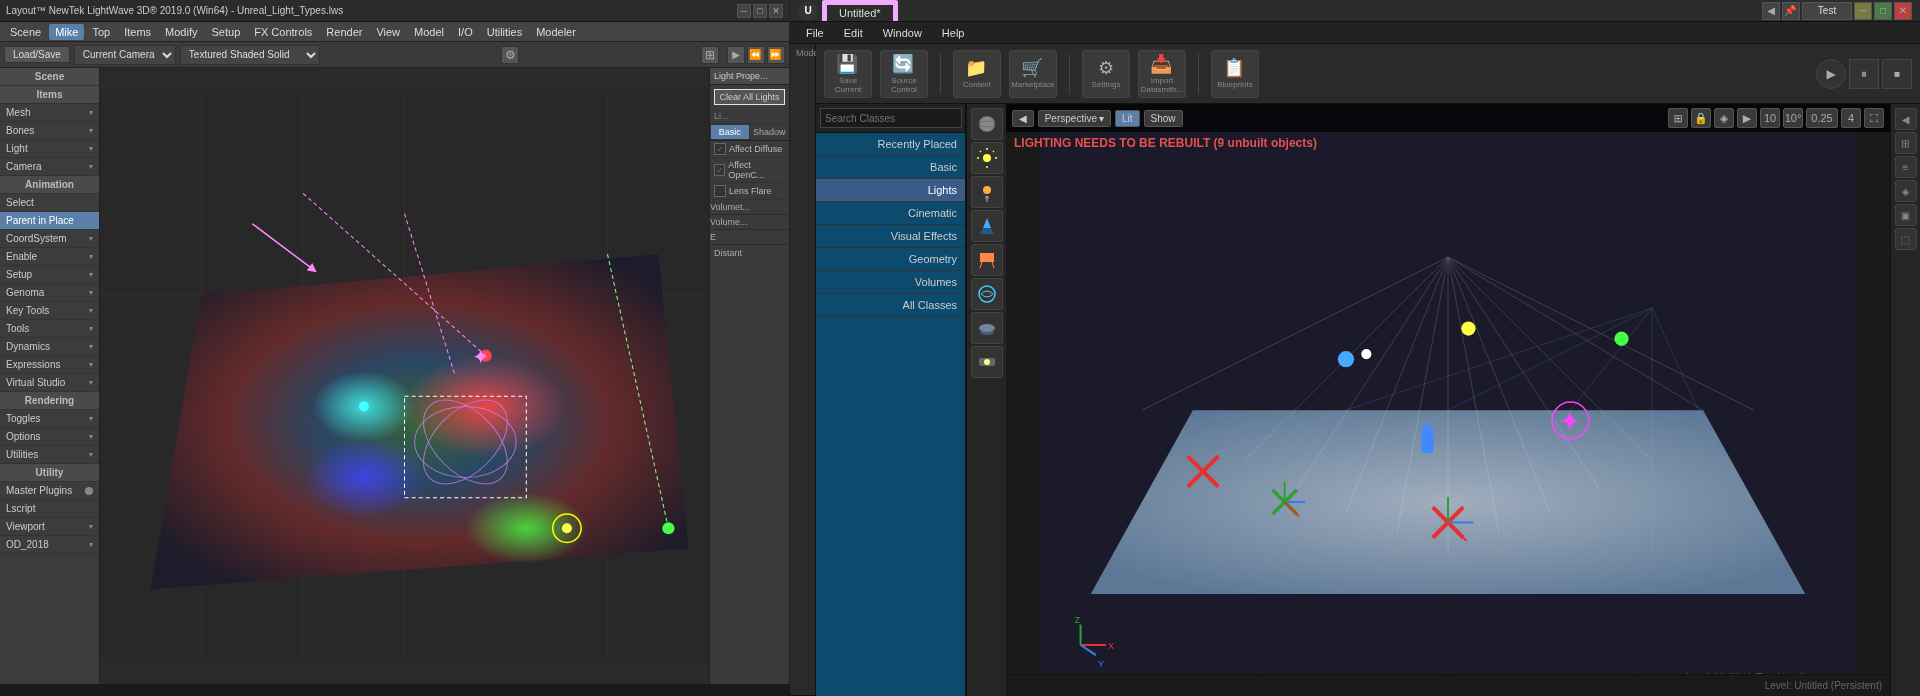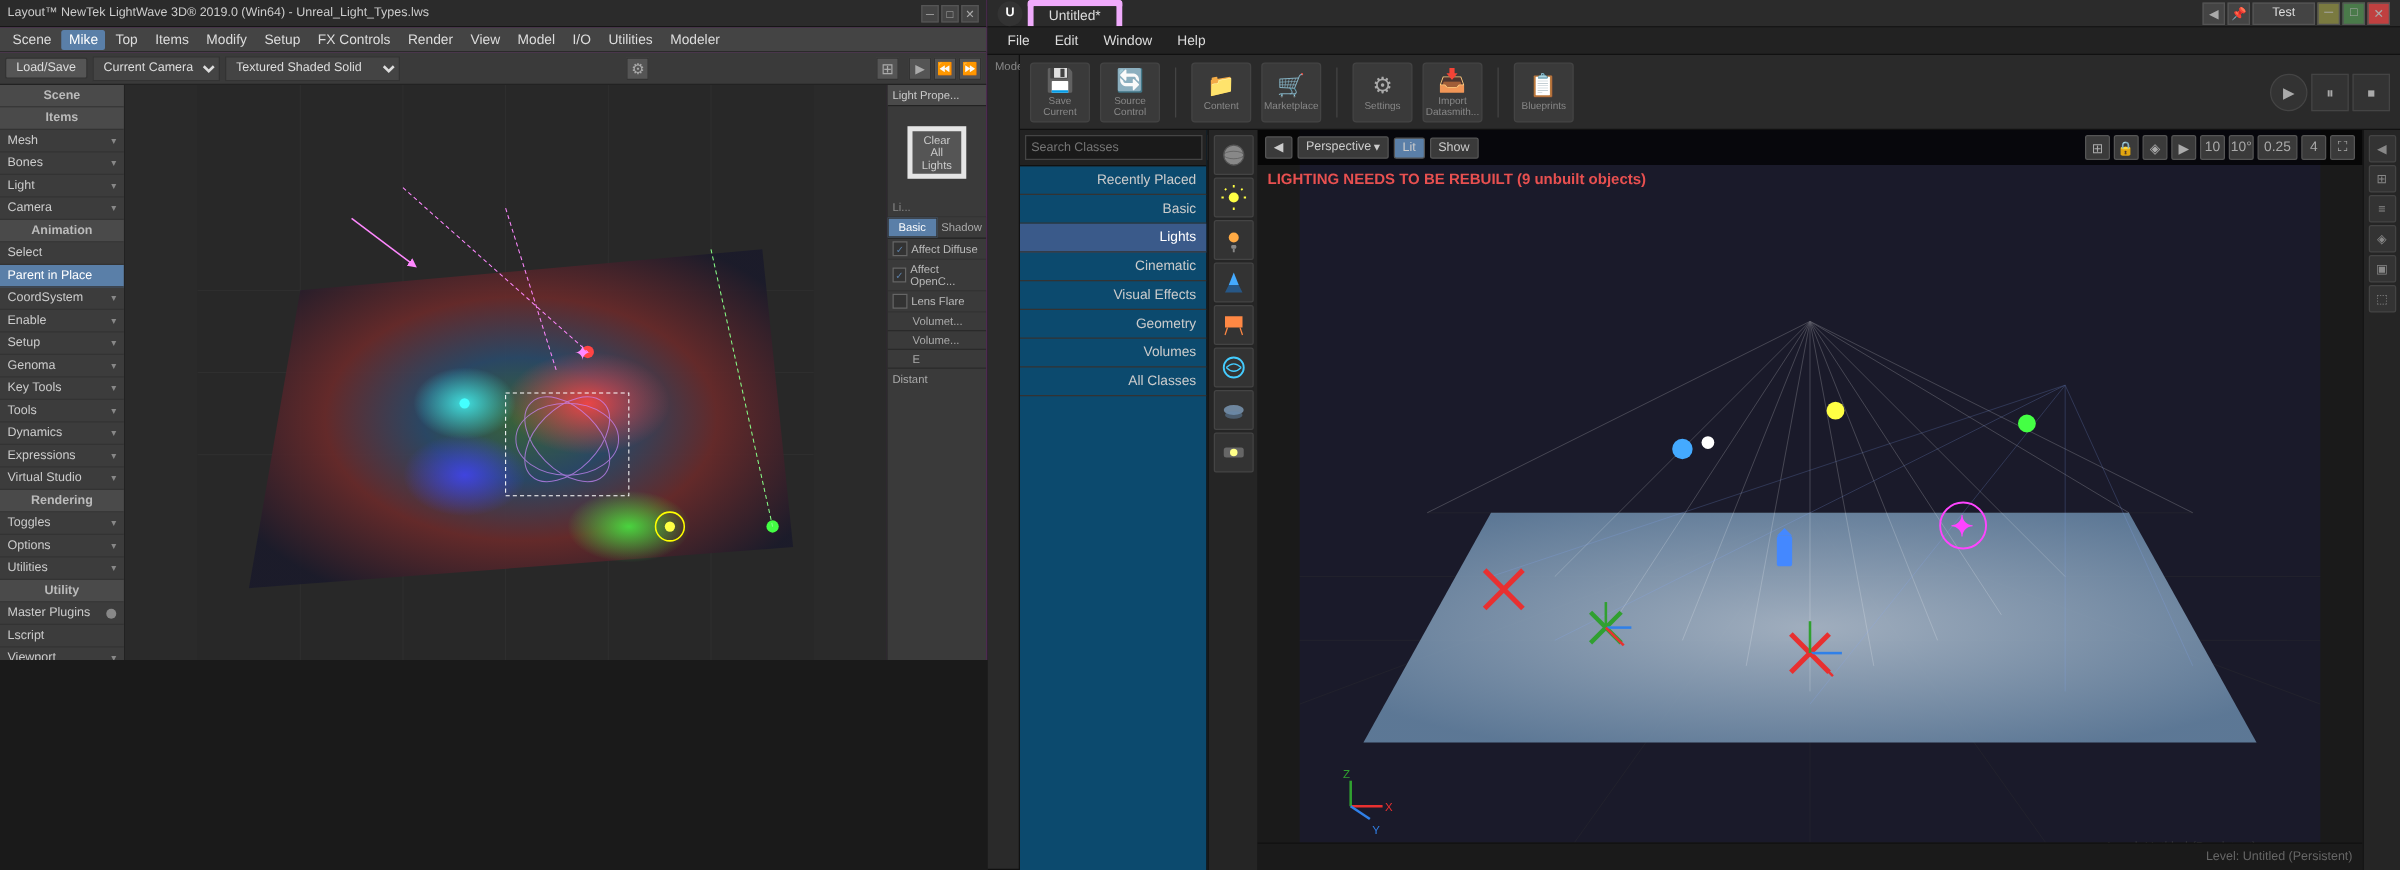"Layout™ NewTek LightWave 3D® 2019.0" #lightwave-panel { background: #d946ef -> #f0abfc; height: 528px -> 684px }
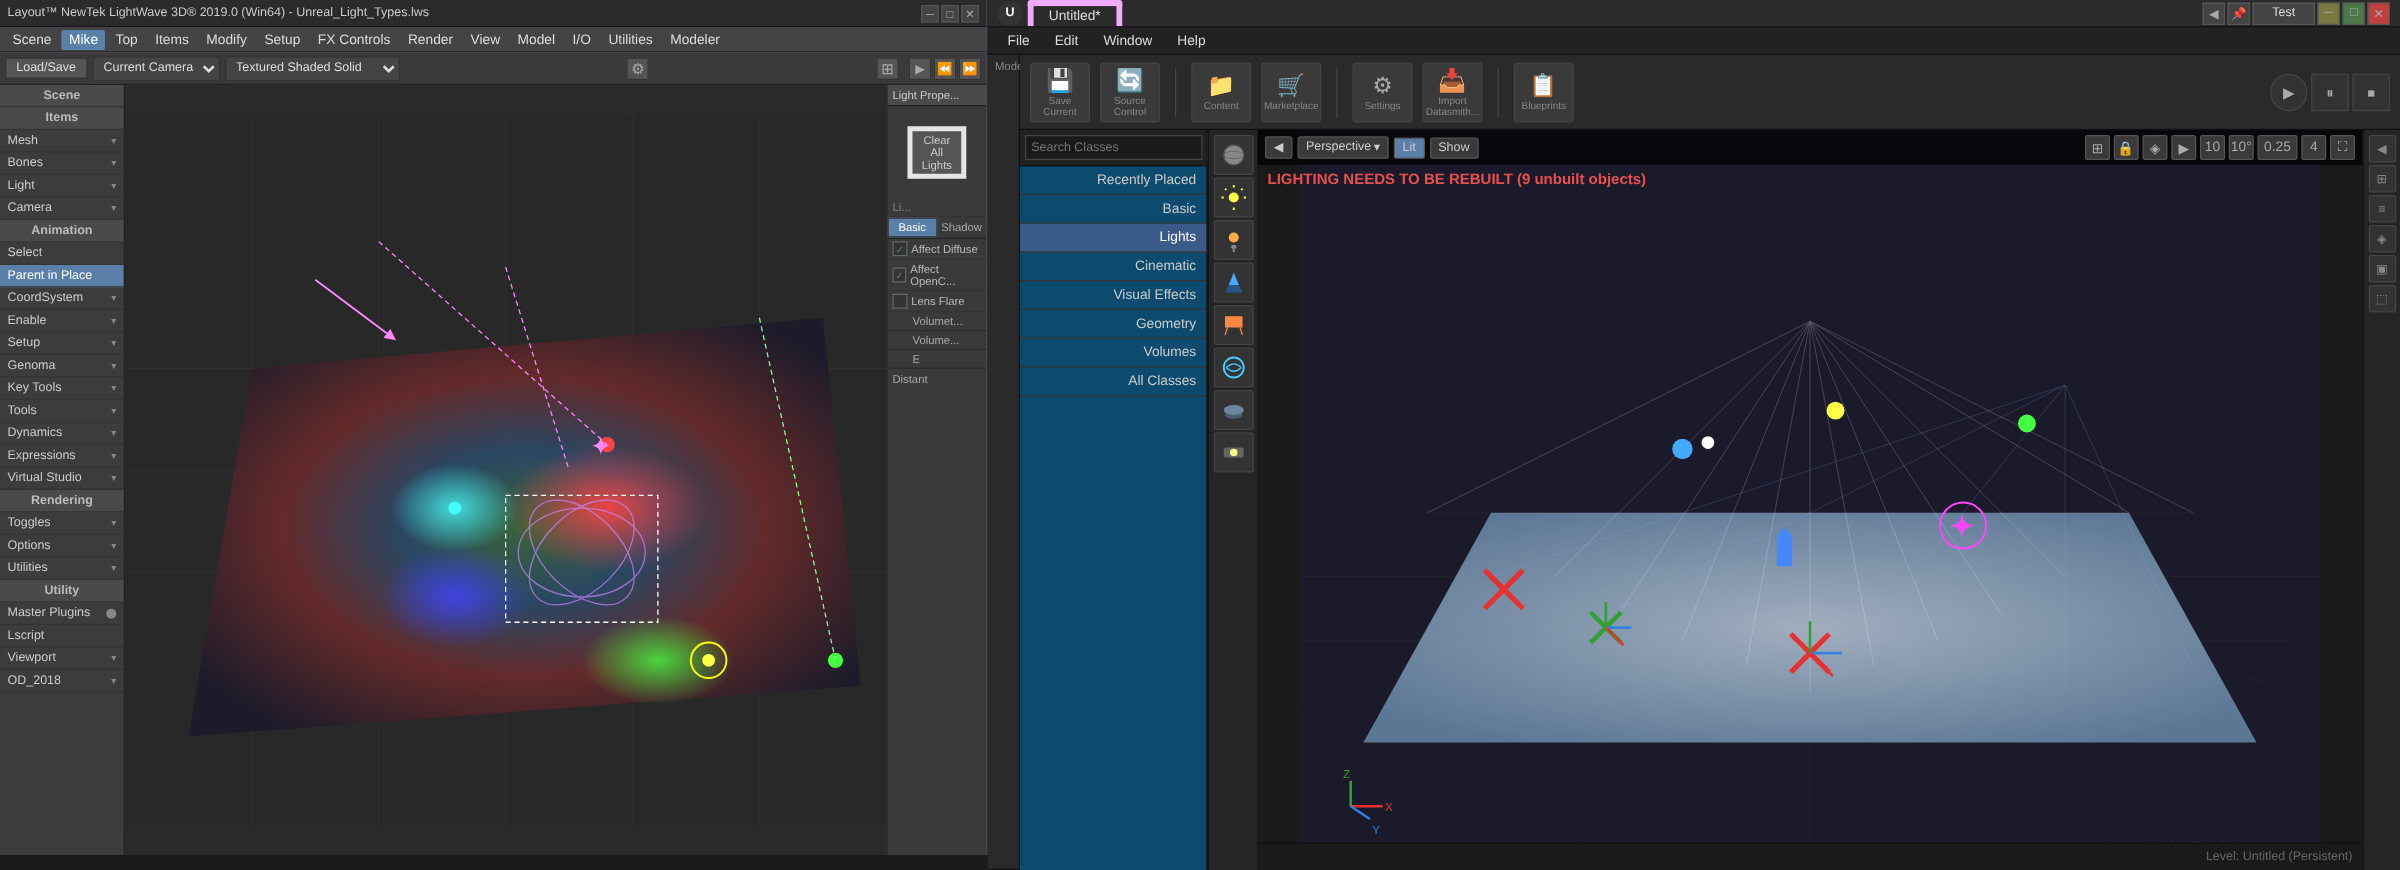"Clear All Lights" .lw-clear-btn { border: 4px solid #e5e5e5 -> 1px solid #e5e5e5; margin: 16px -> 4px }
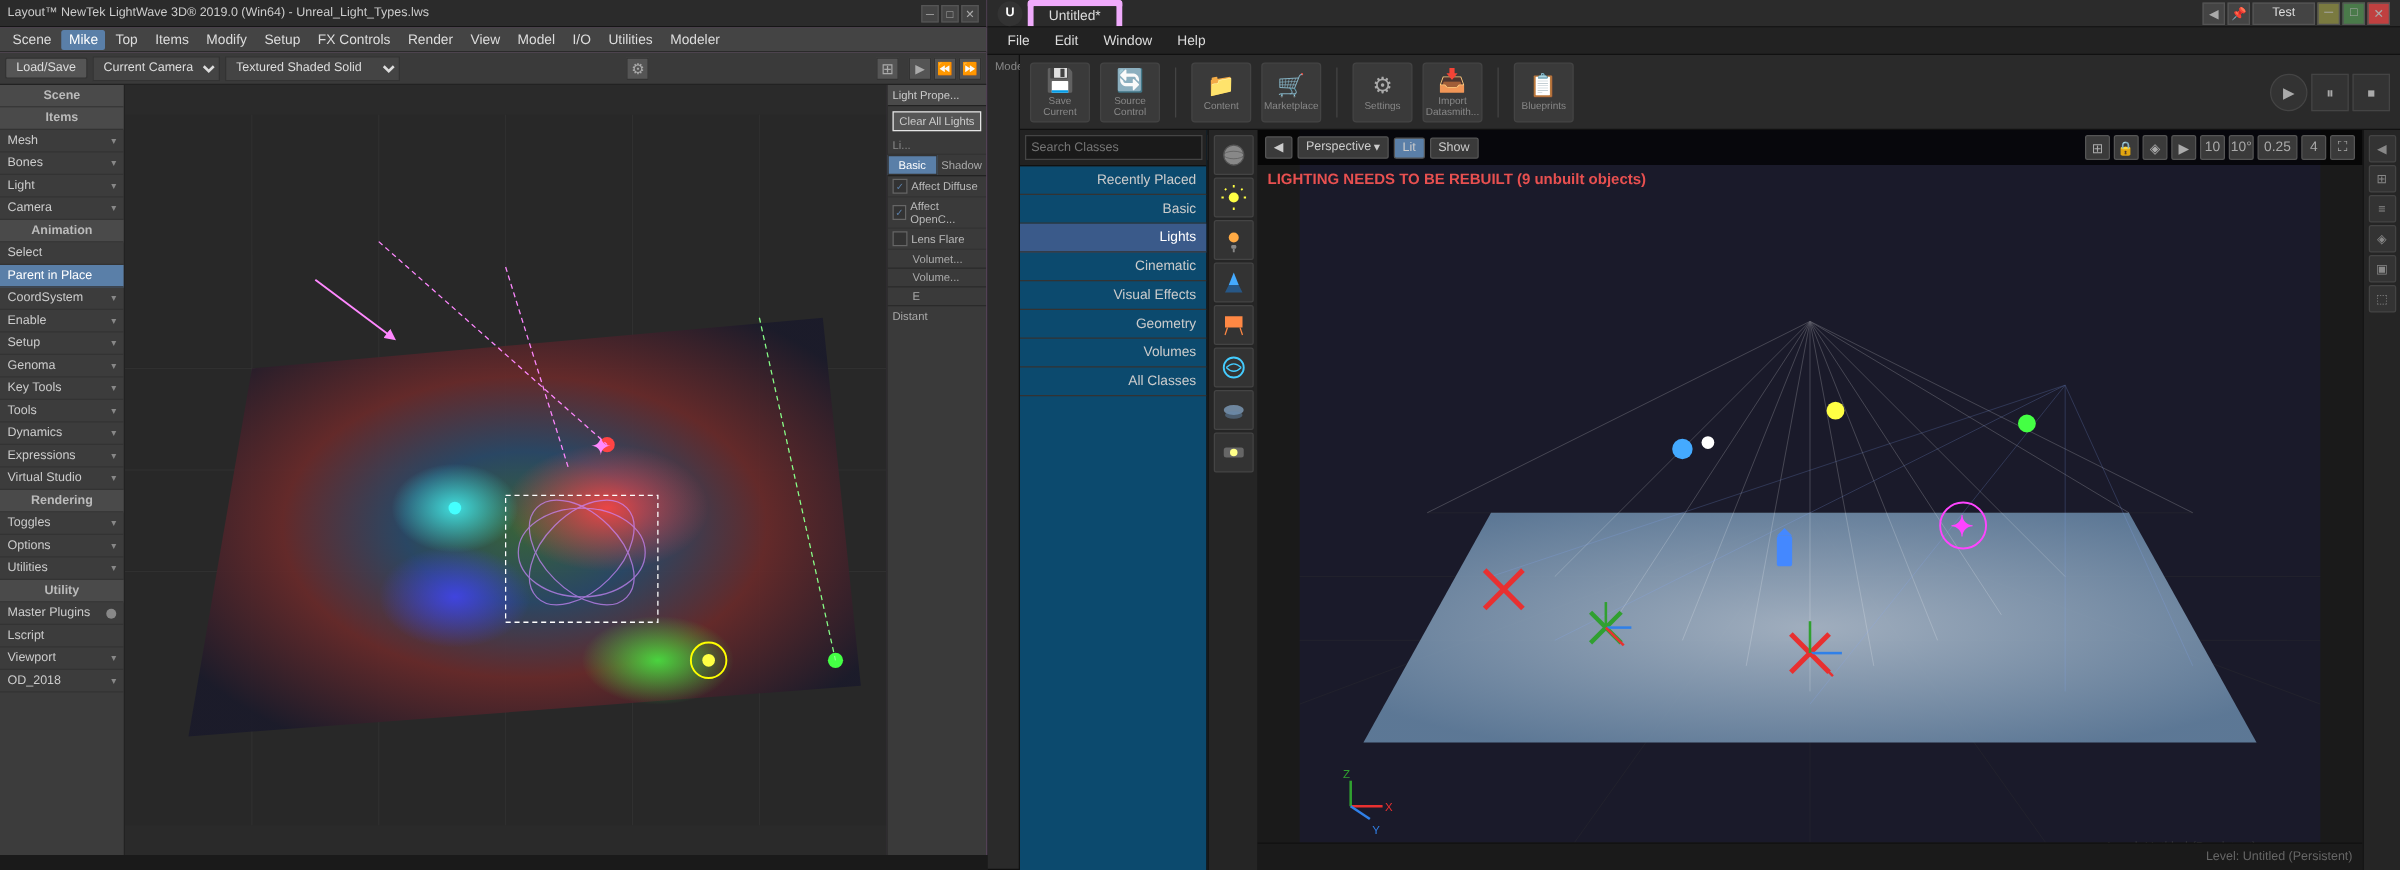"Perspective" .ue-vp-dropdown { align-items: flex-start -> flex-end }
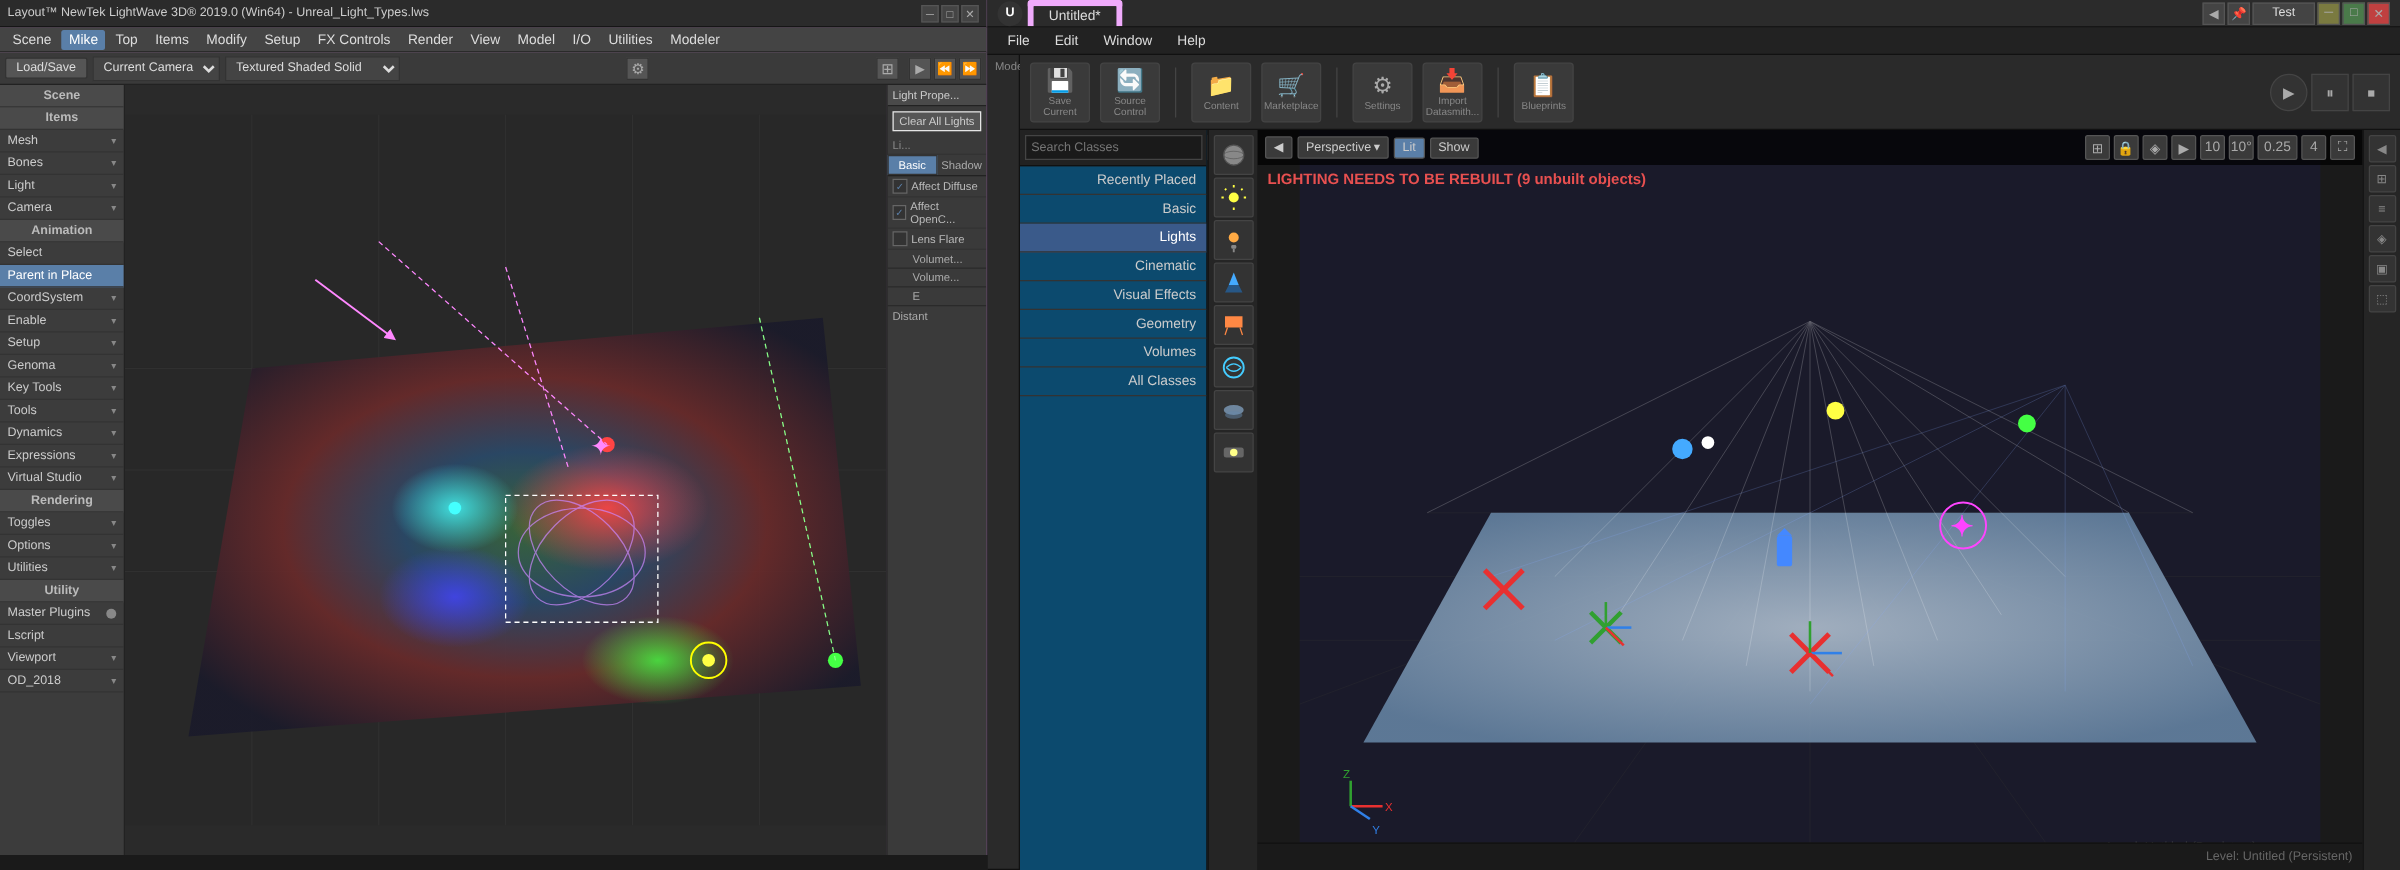"Volumet..." .lw-prop-row { padding: 2px 20px -> 2px 0 }
